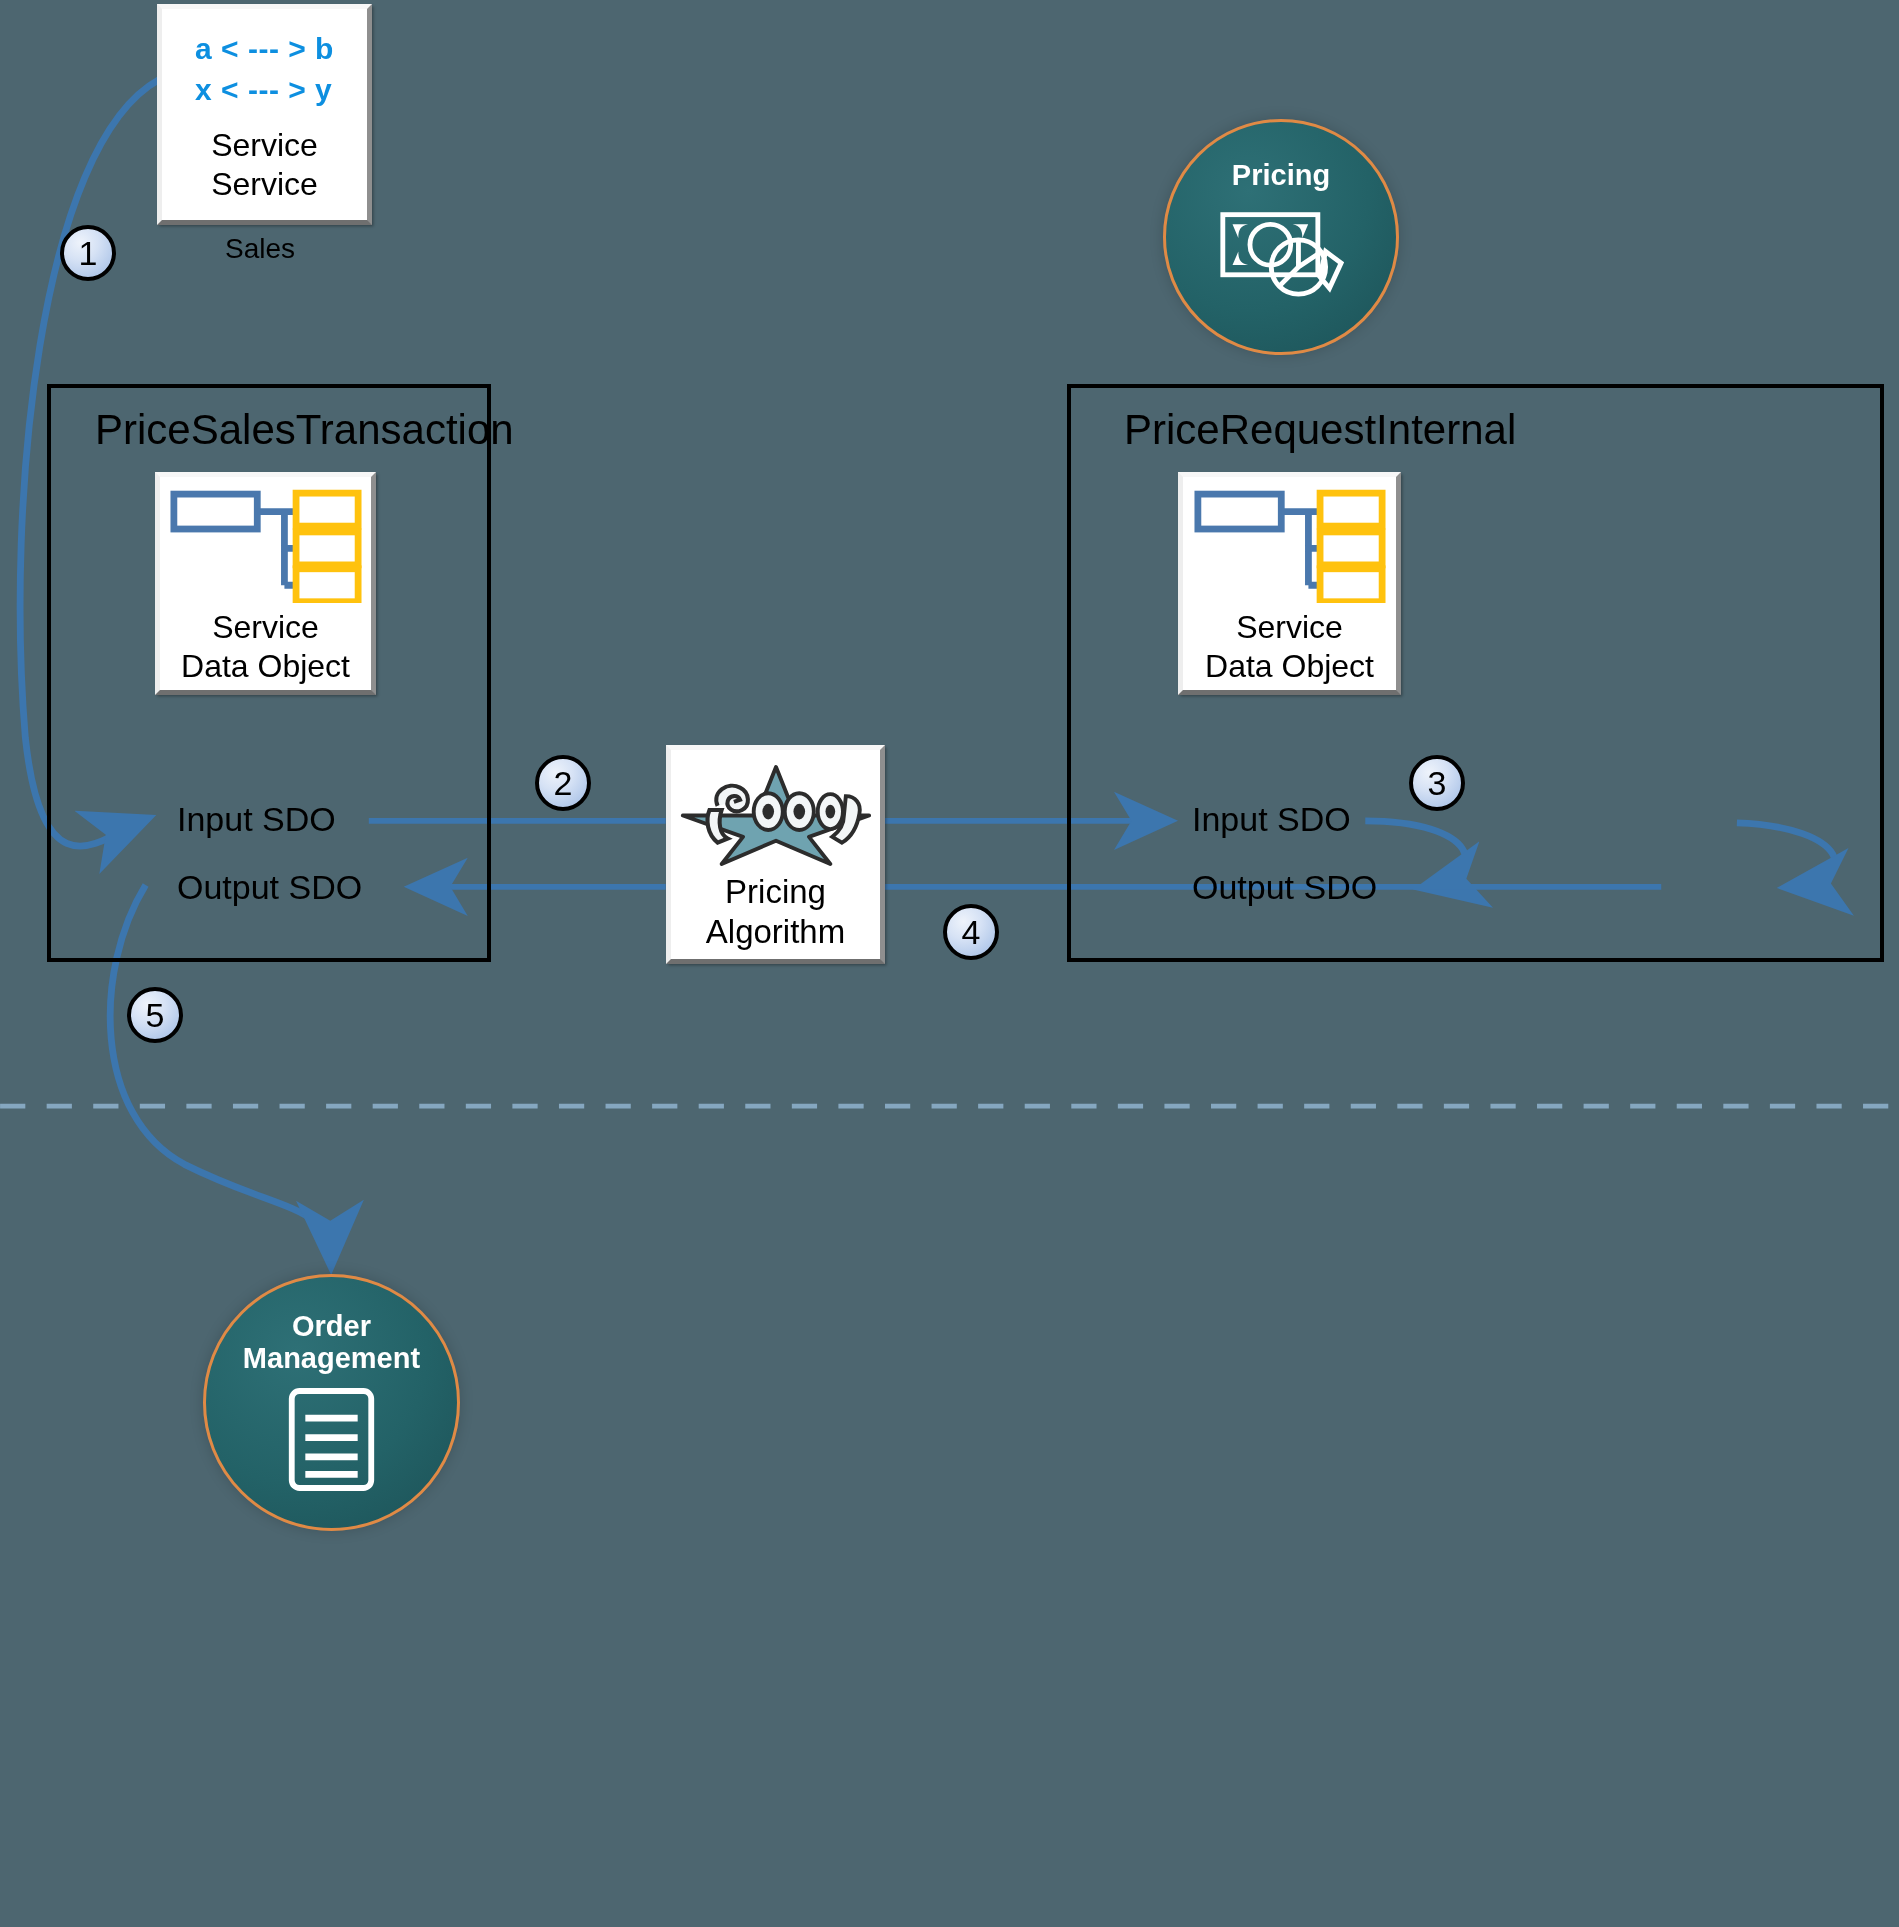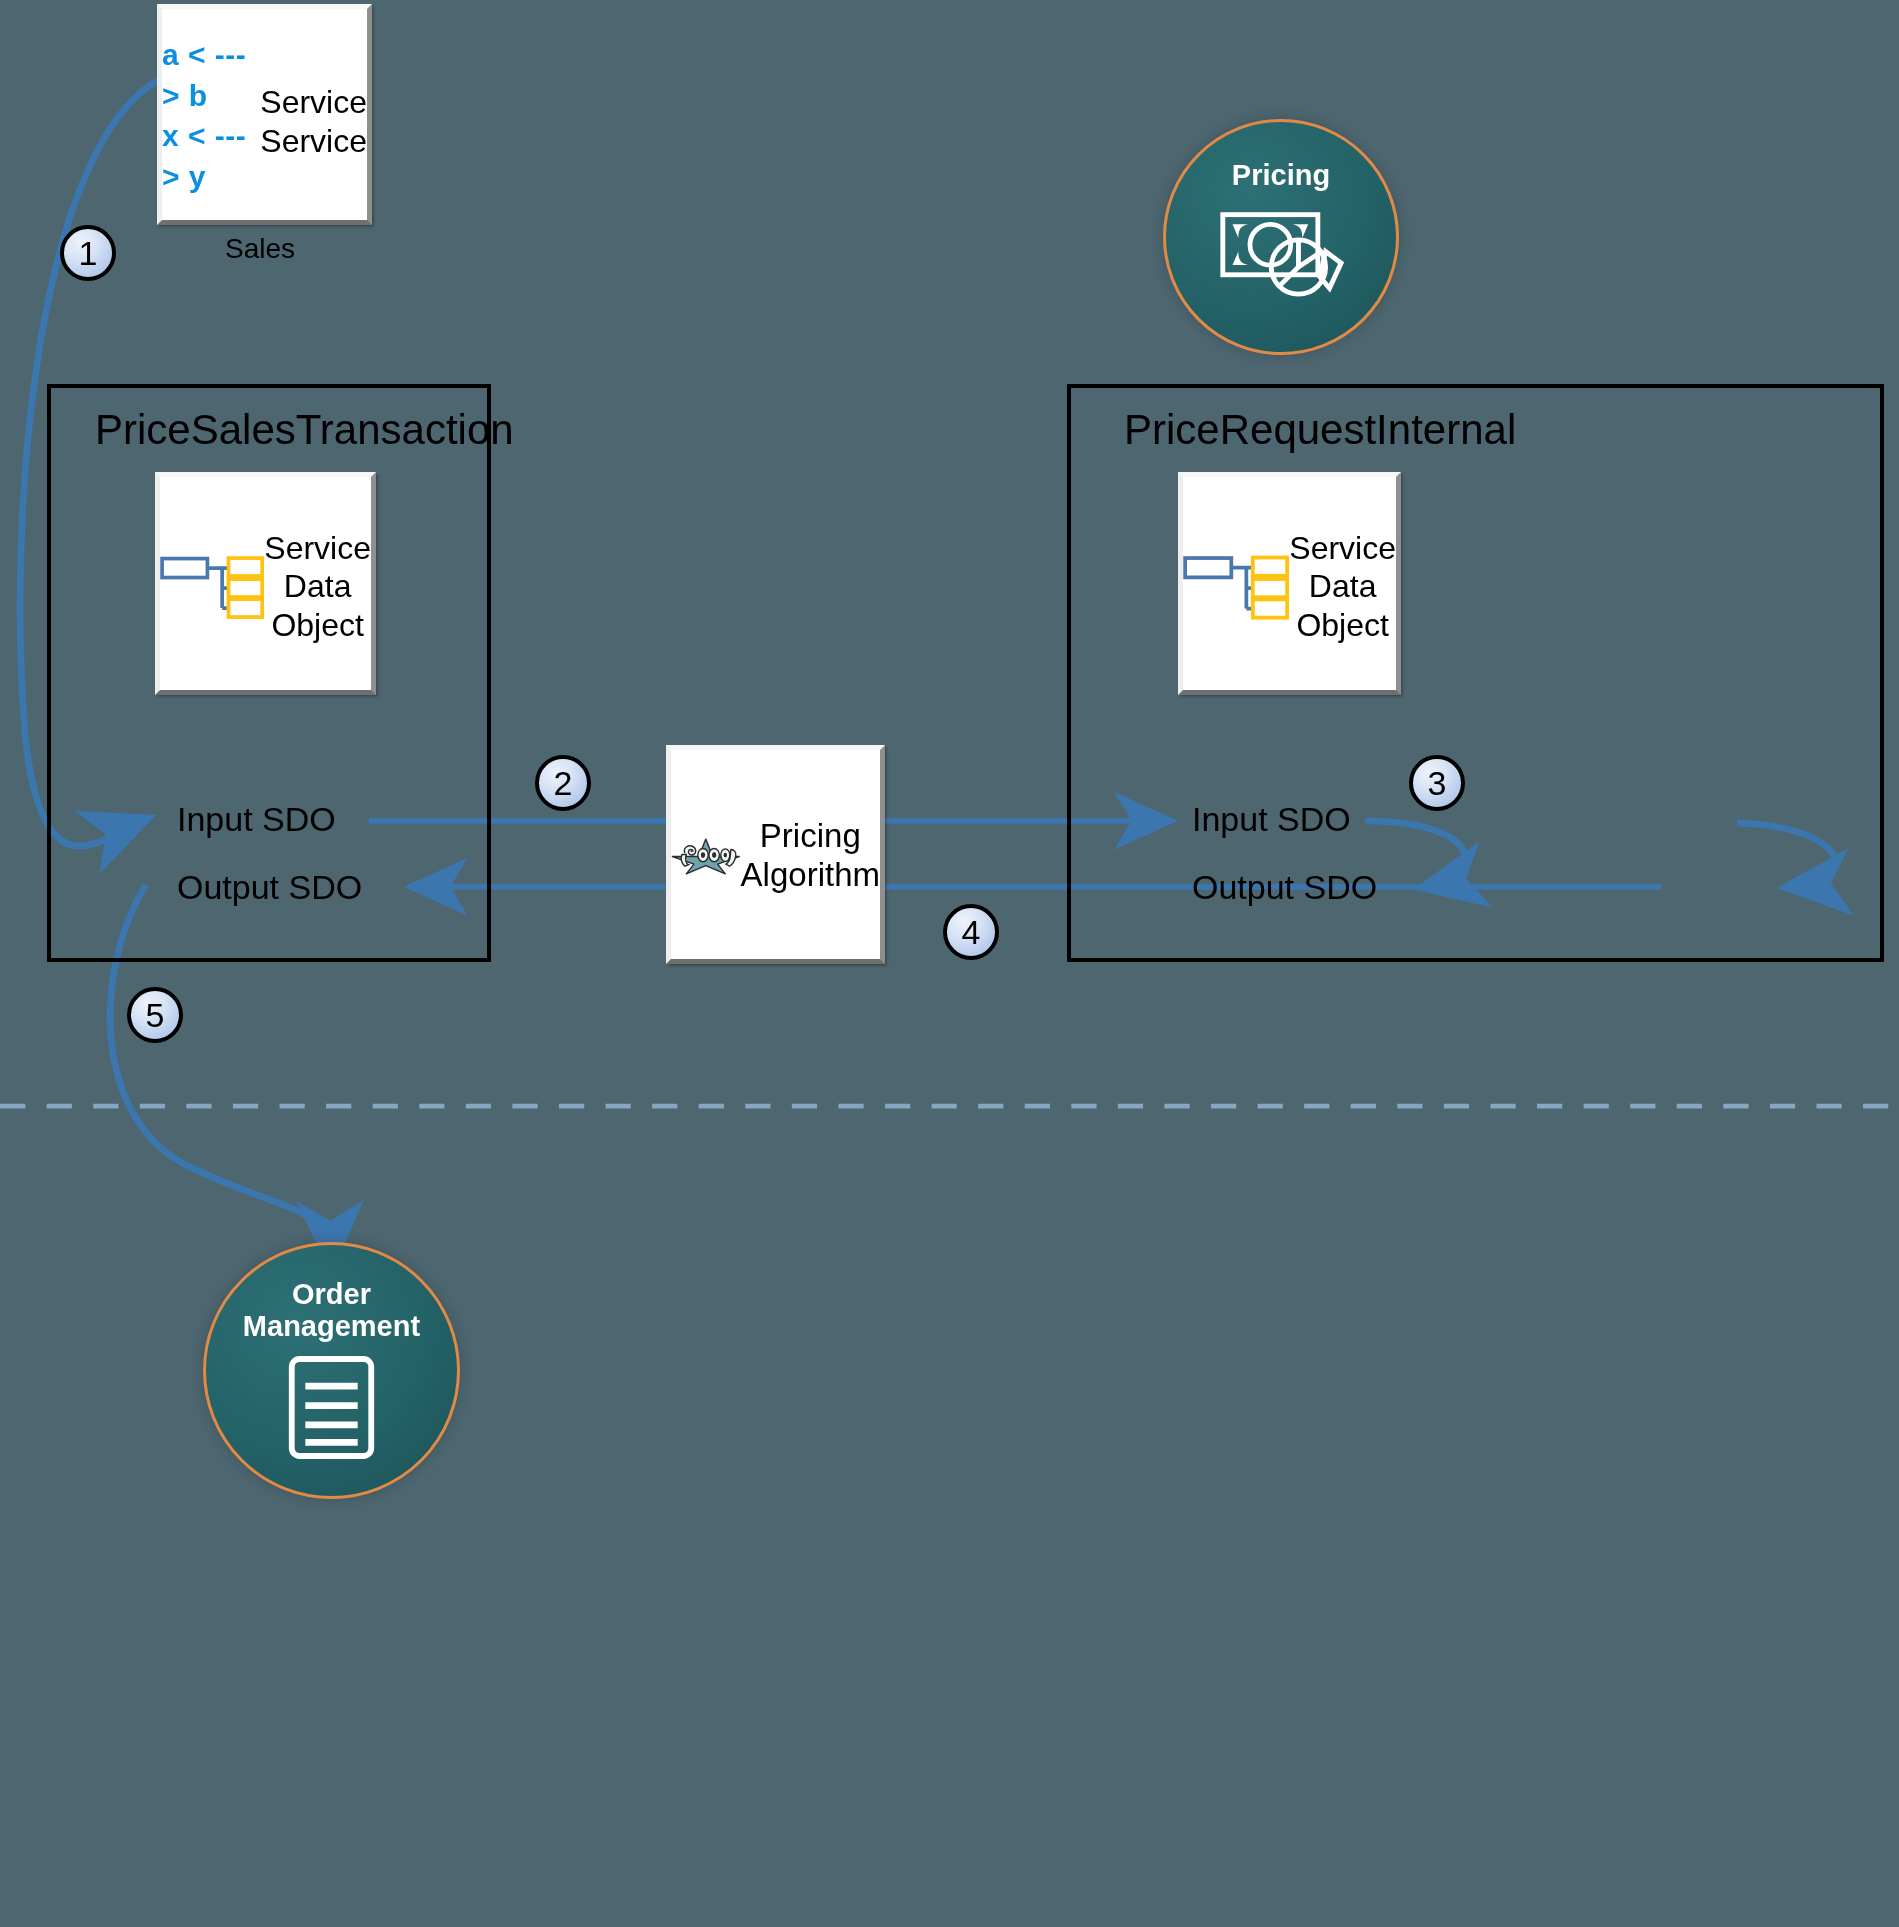"a < --- > b" .bevel .inner { flex-direction: row -> column }
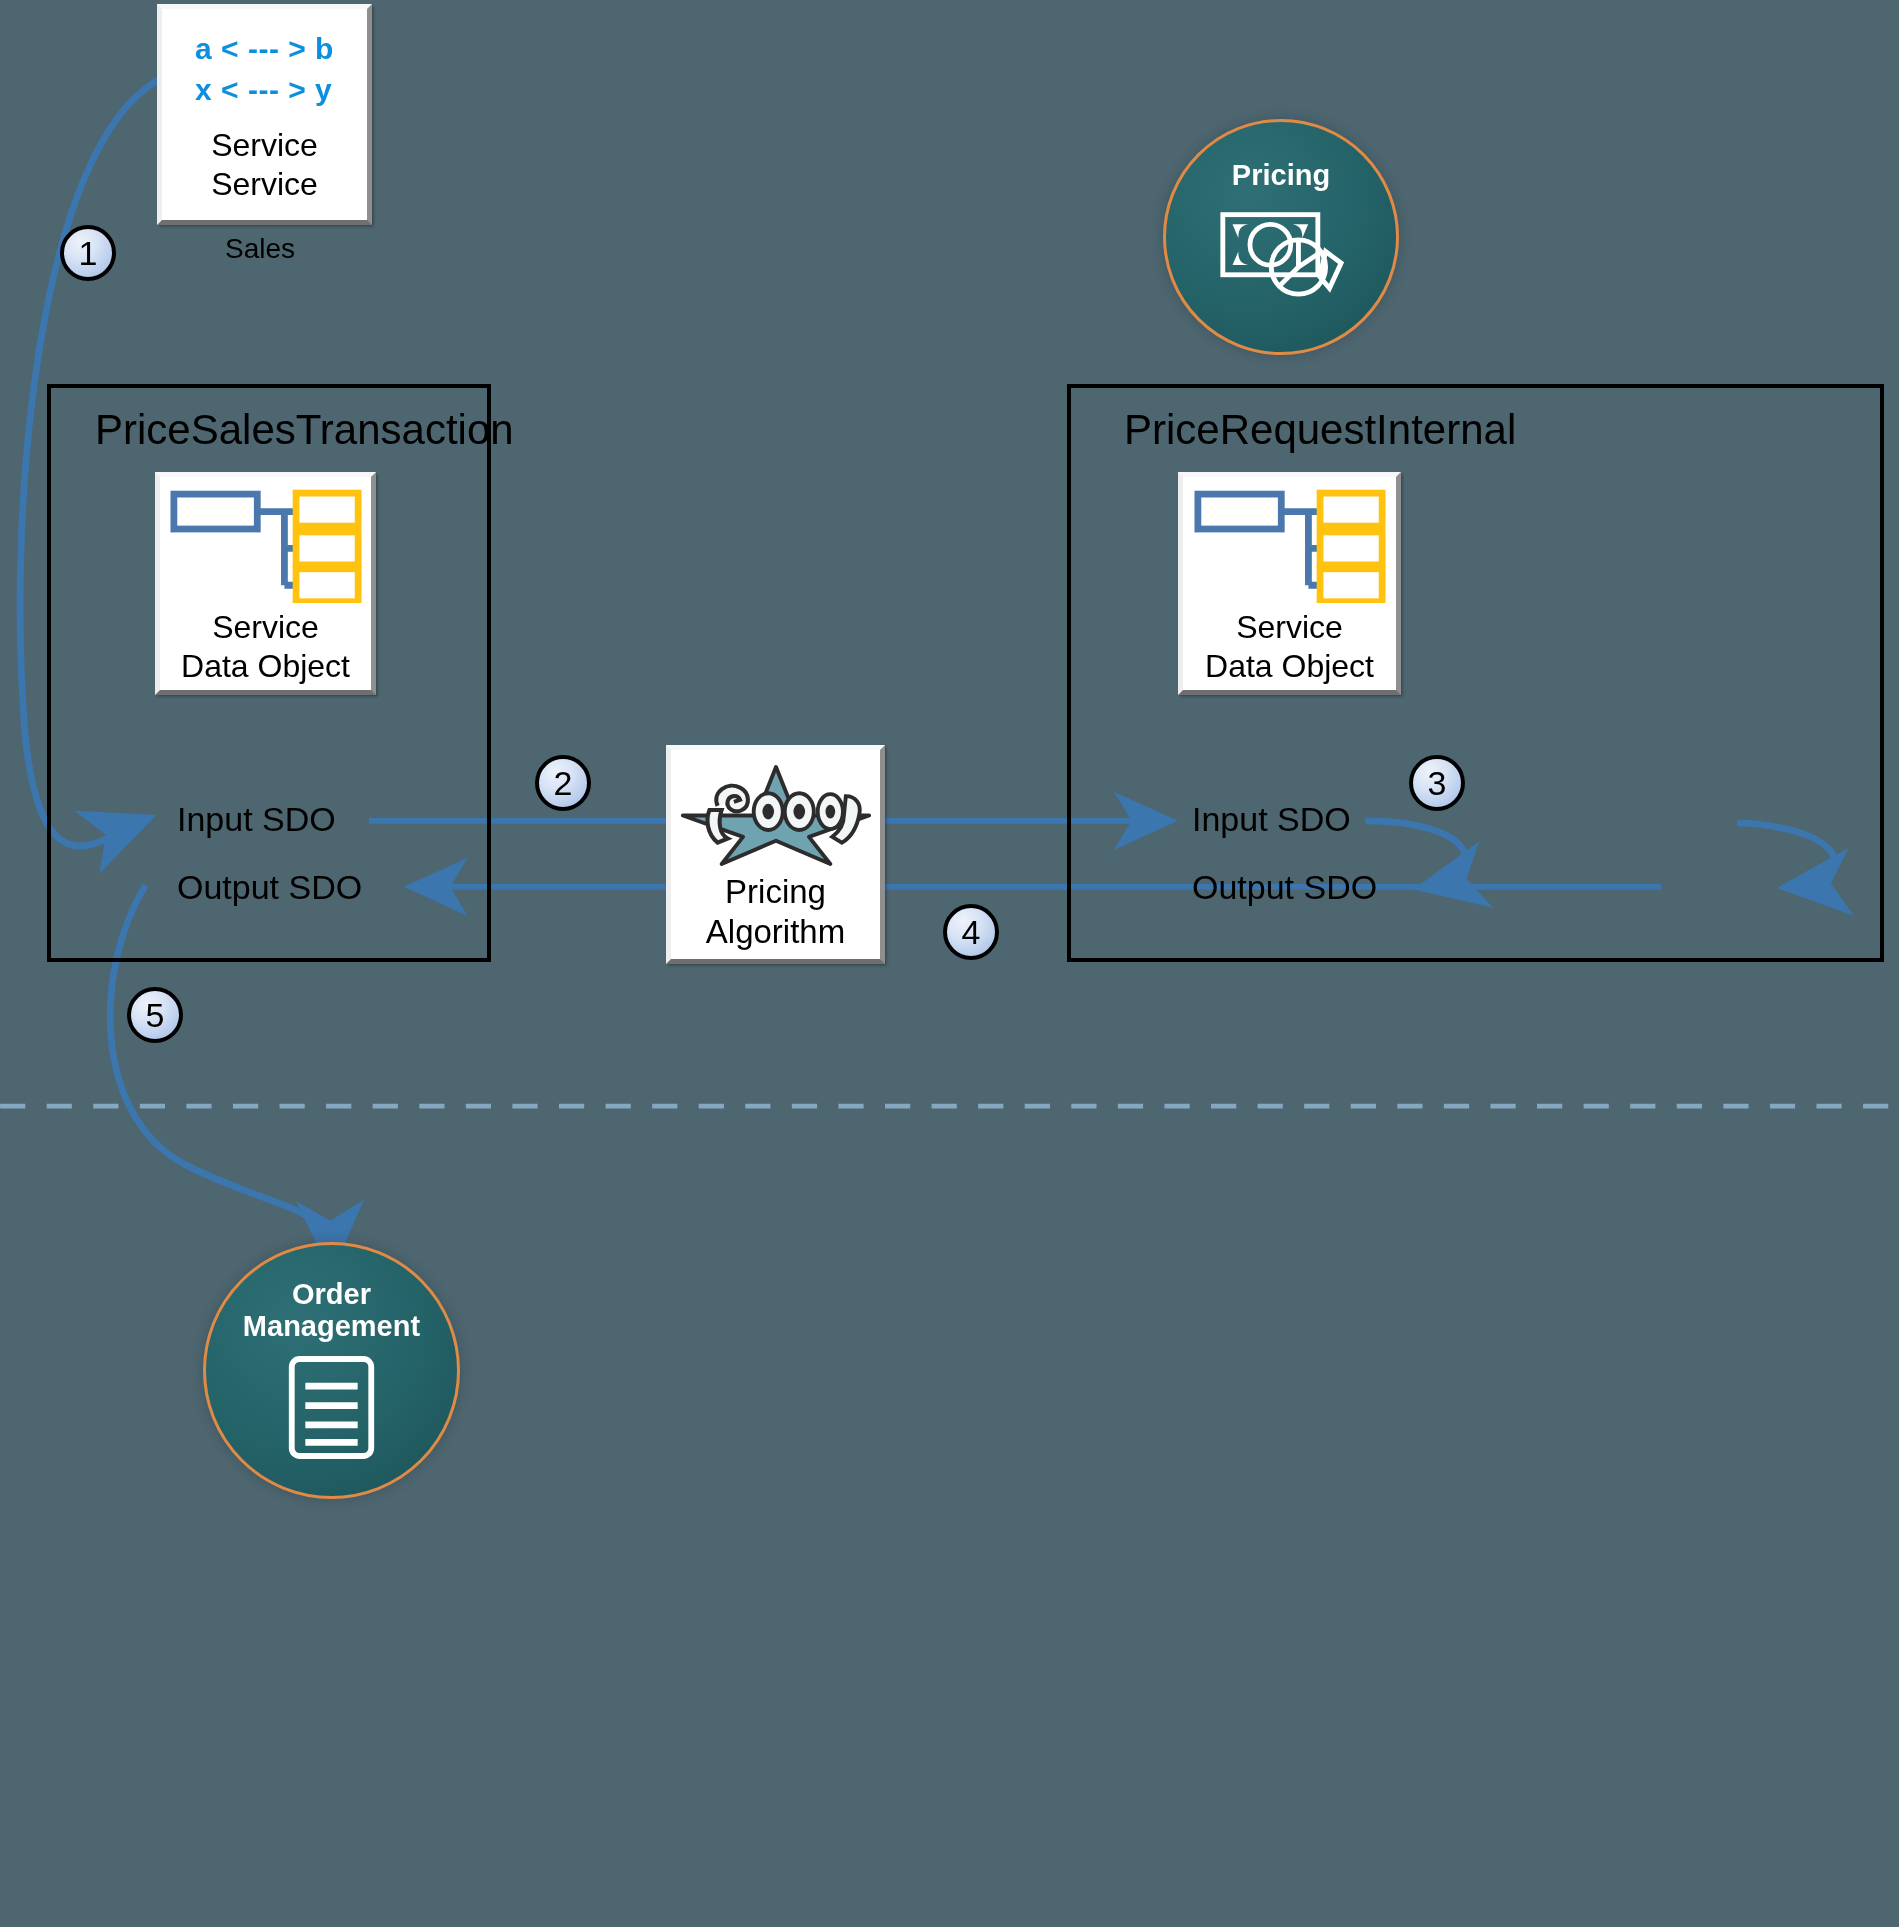"Order" #order-management-node { top: 1242px -> 1274px }
